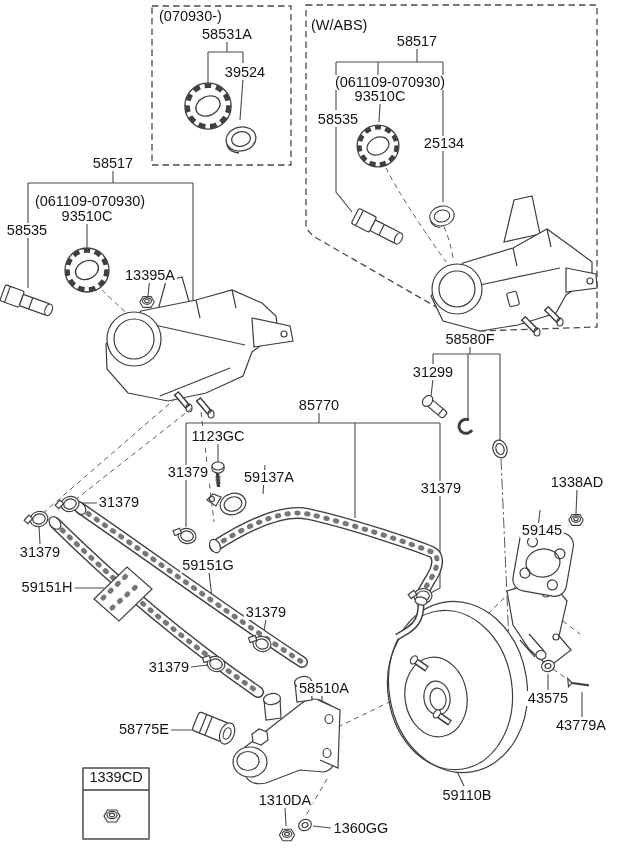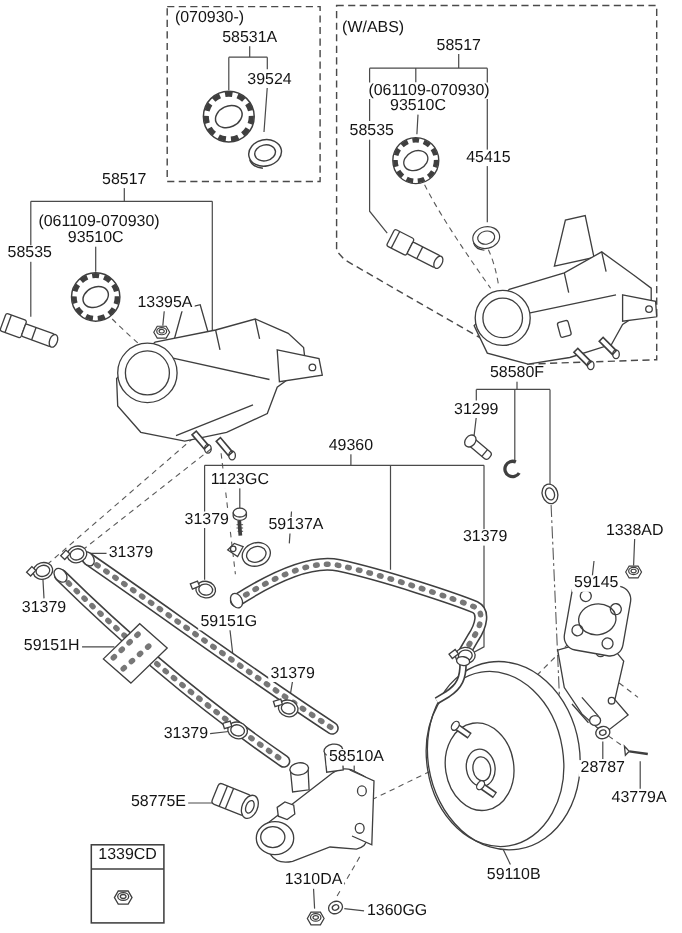"45415" div.lbl { text: 45415 -> 25134 }
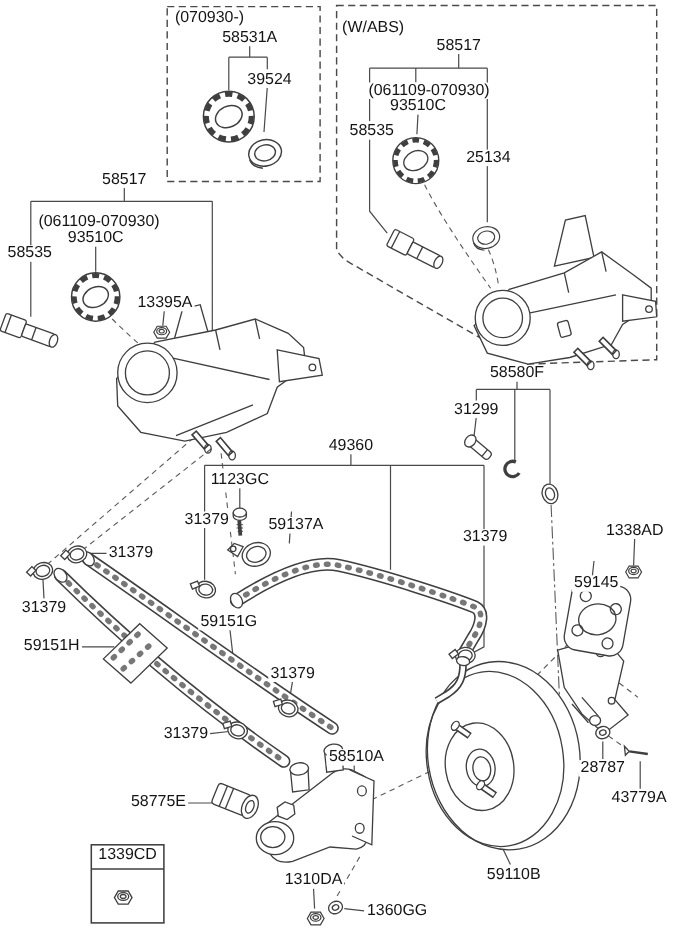"49360" div.lbl { text: 49360 -> 85770 }
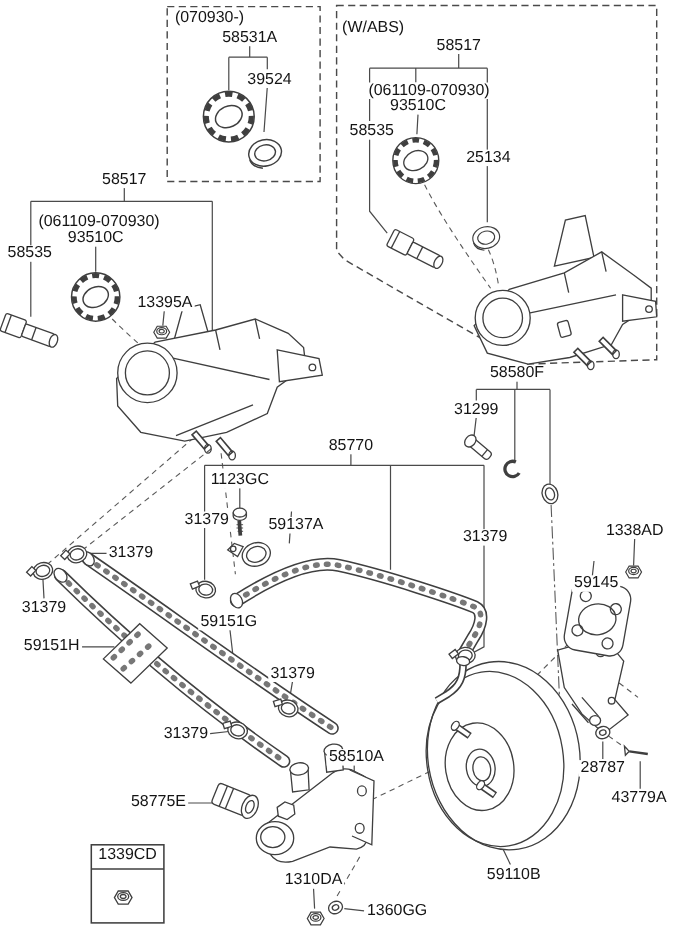"28787" div.lbl { text: 28787 -> 43575 }
